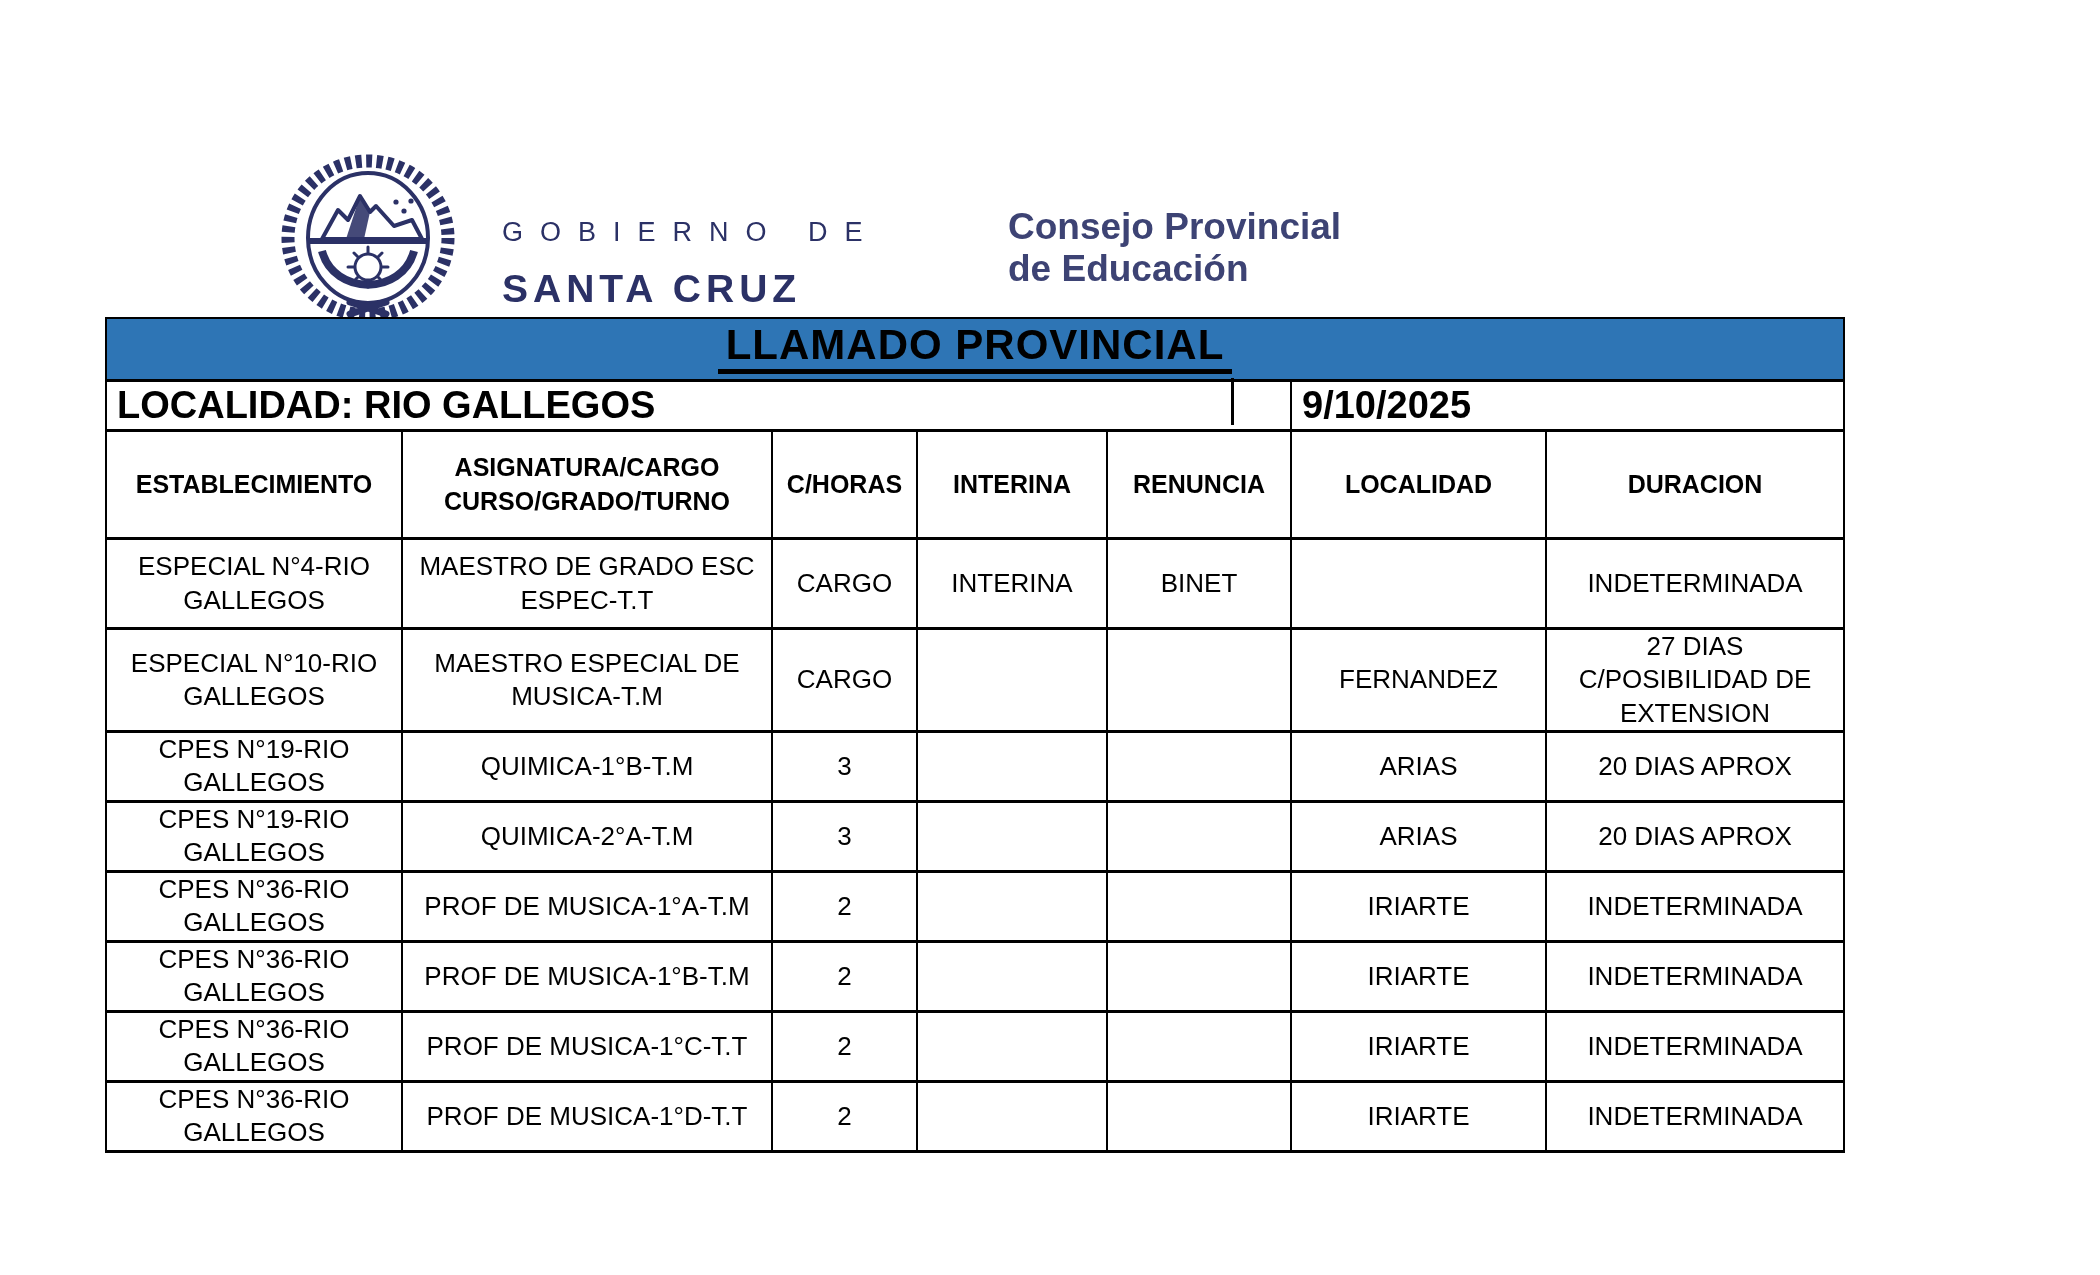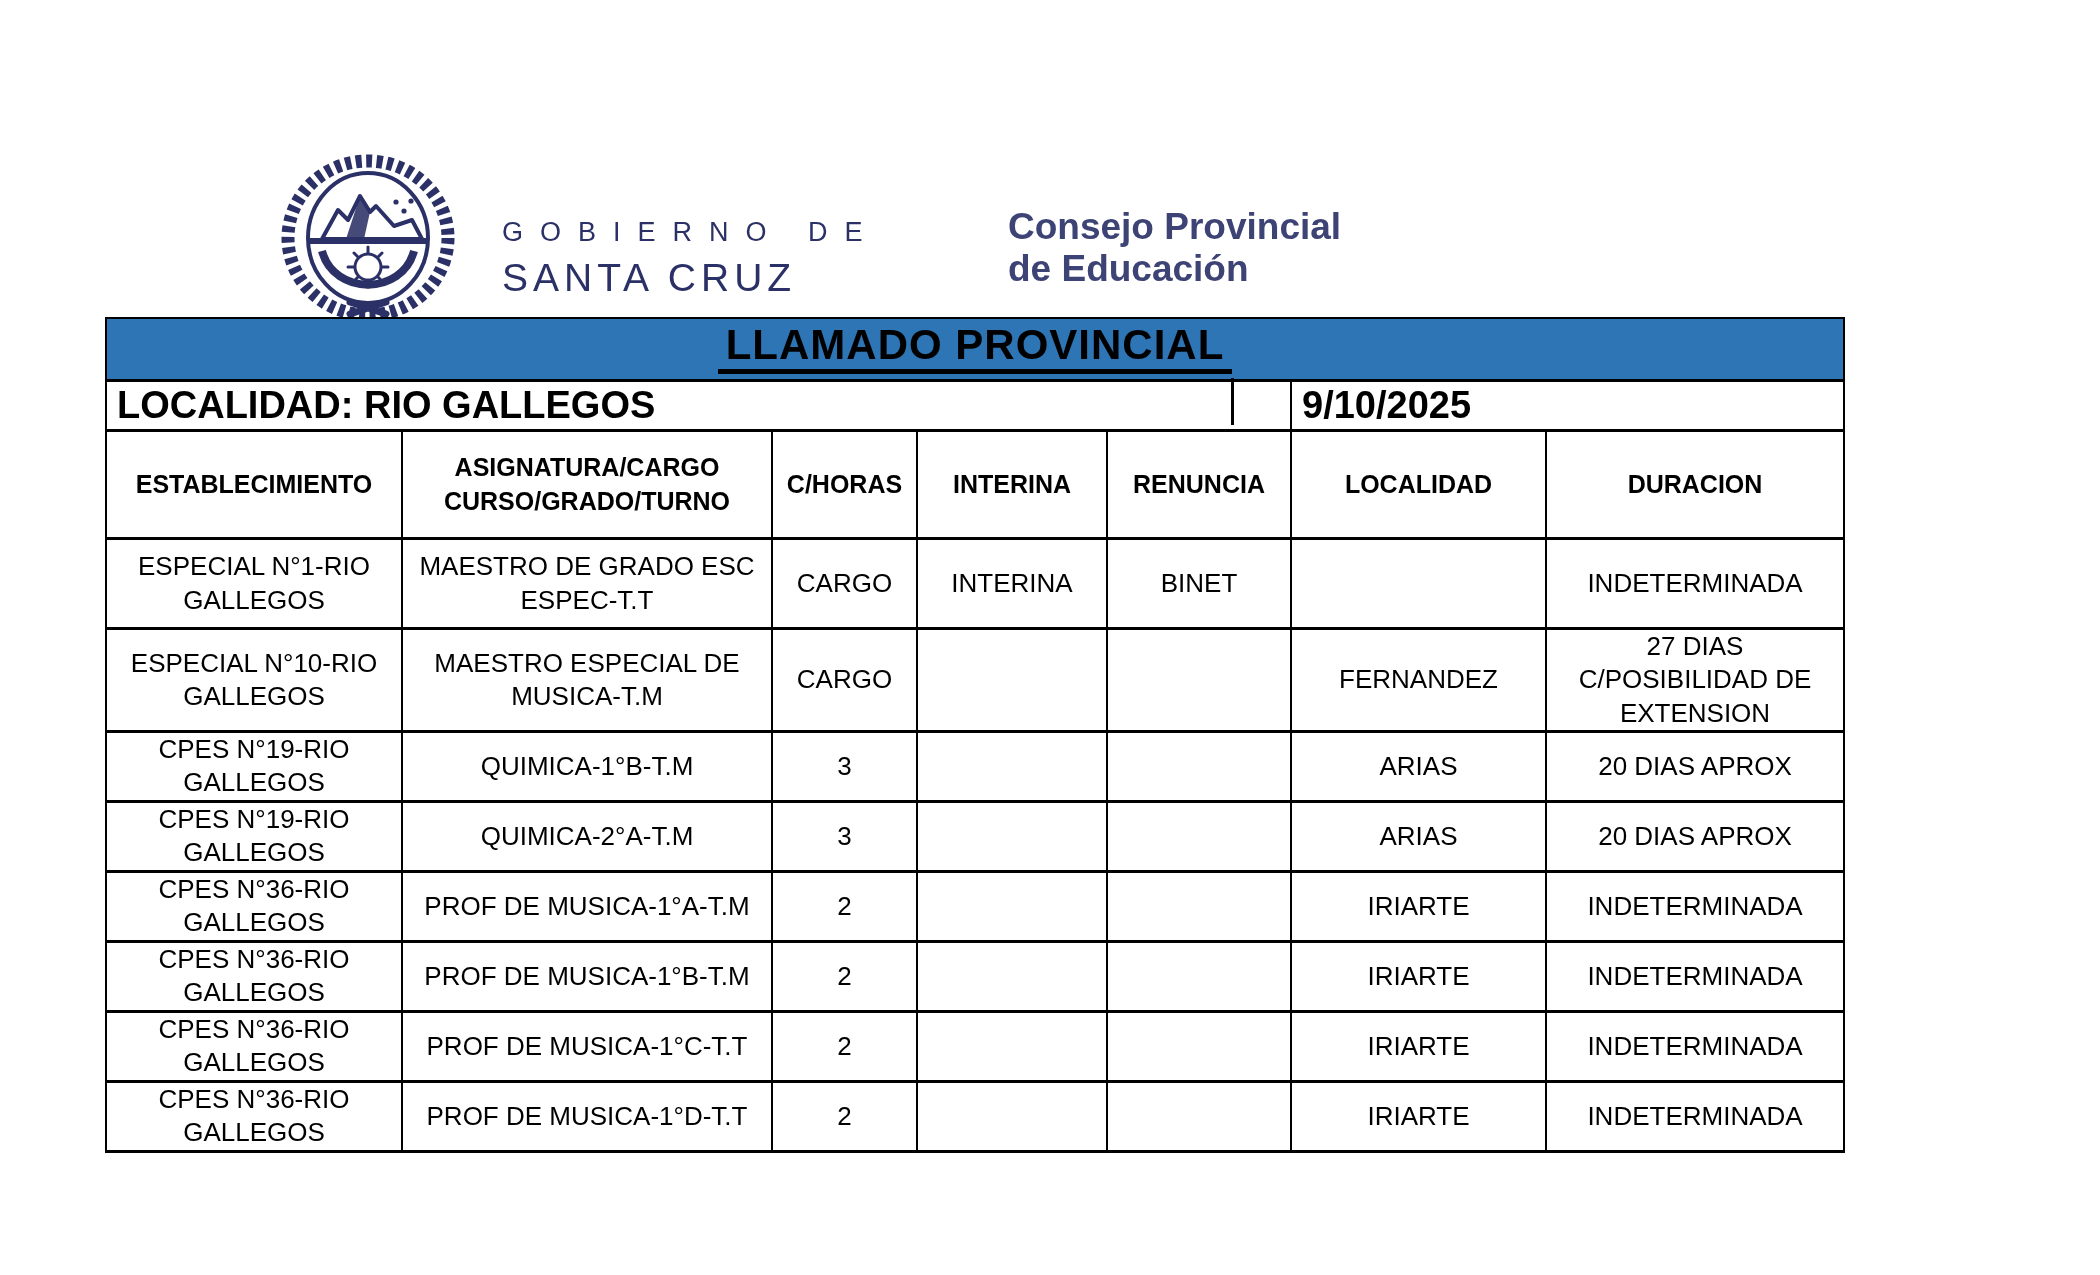"SANTA CRUZ" .prov-line { font-weight: 400 -> 700; margin-top: 8px -> 19px }
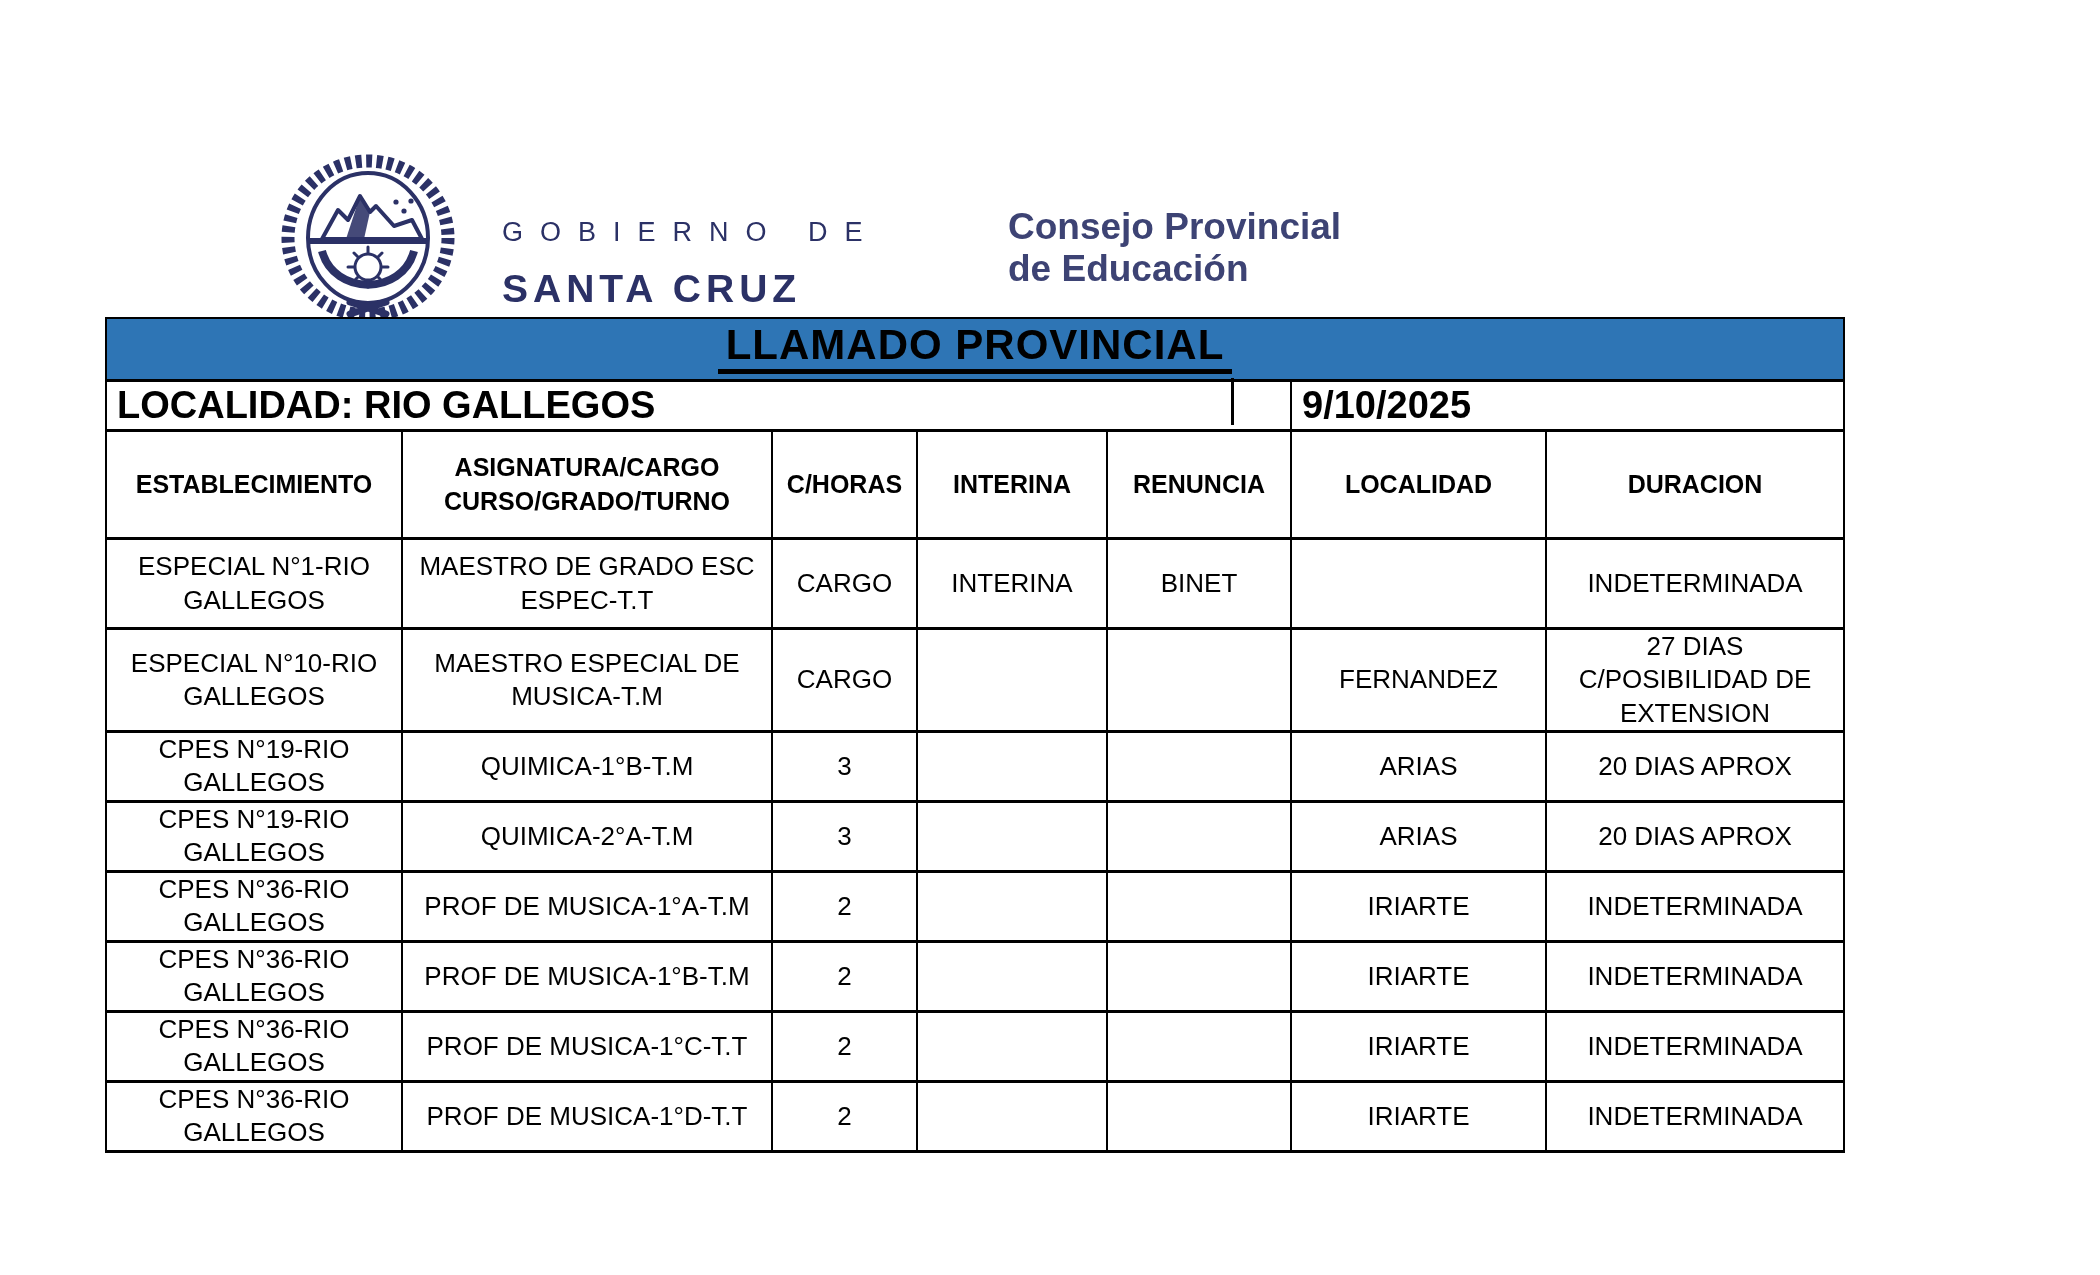"ESPECIAL N°1-RIO GALLEGOS" td { text: 1-RIO -> 4-RIO }
